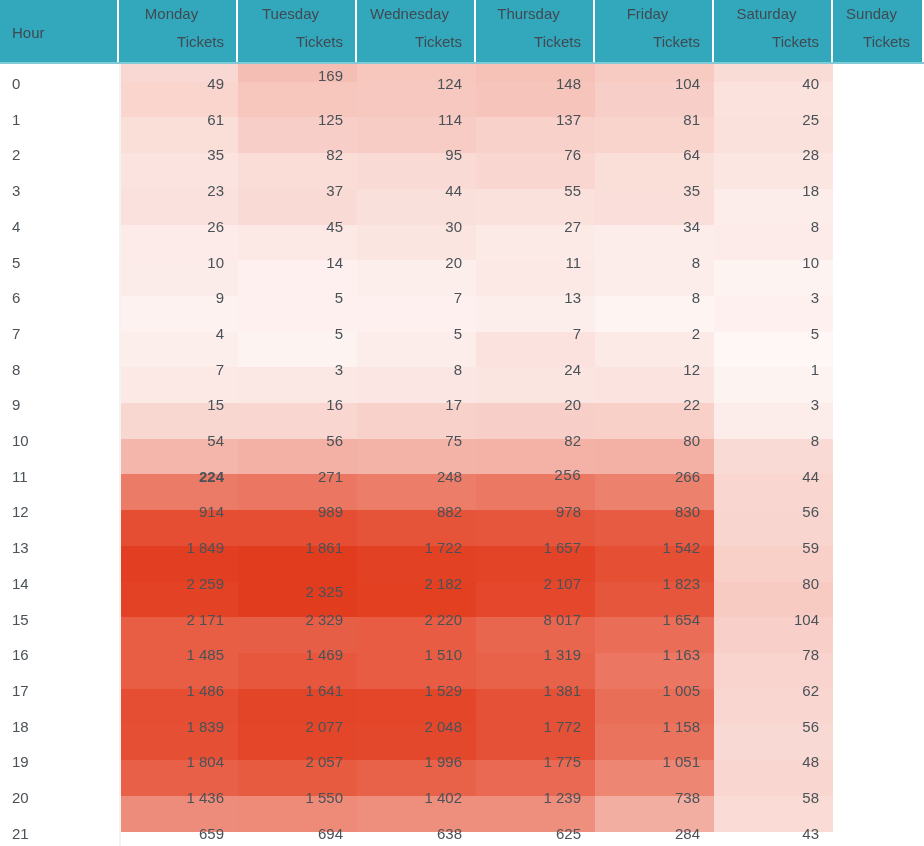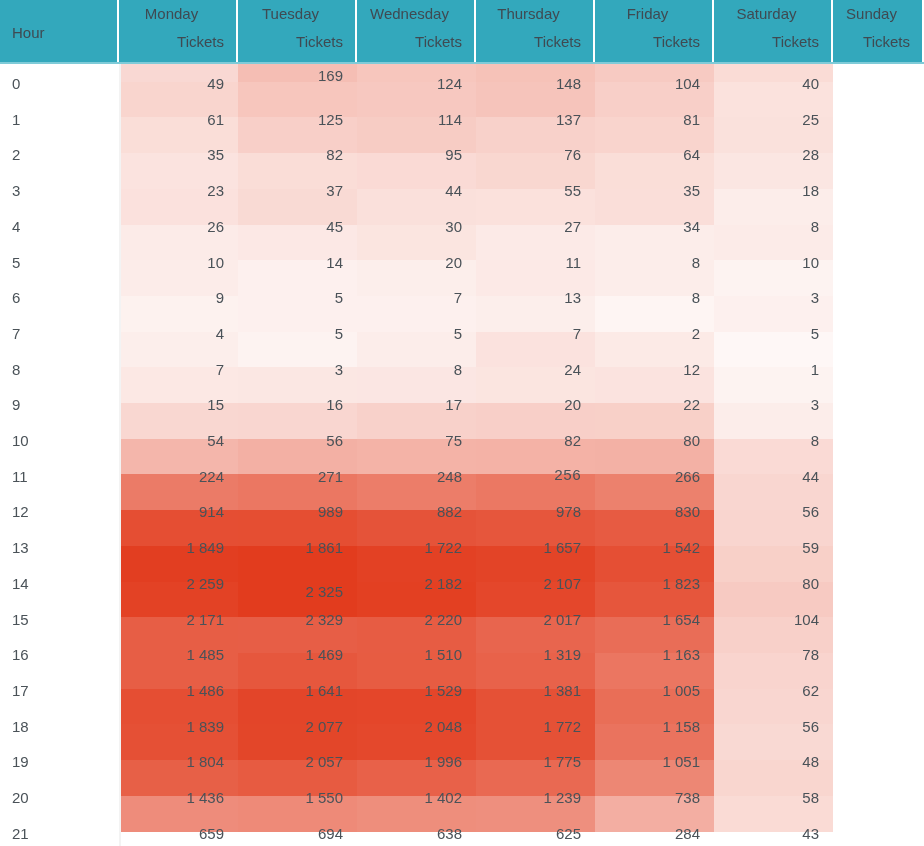"224" div.val { font-weight: none -> bold }
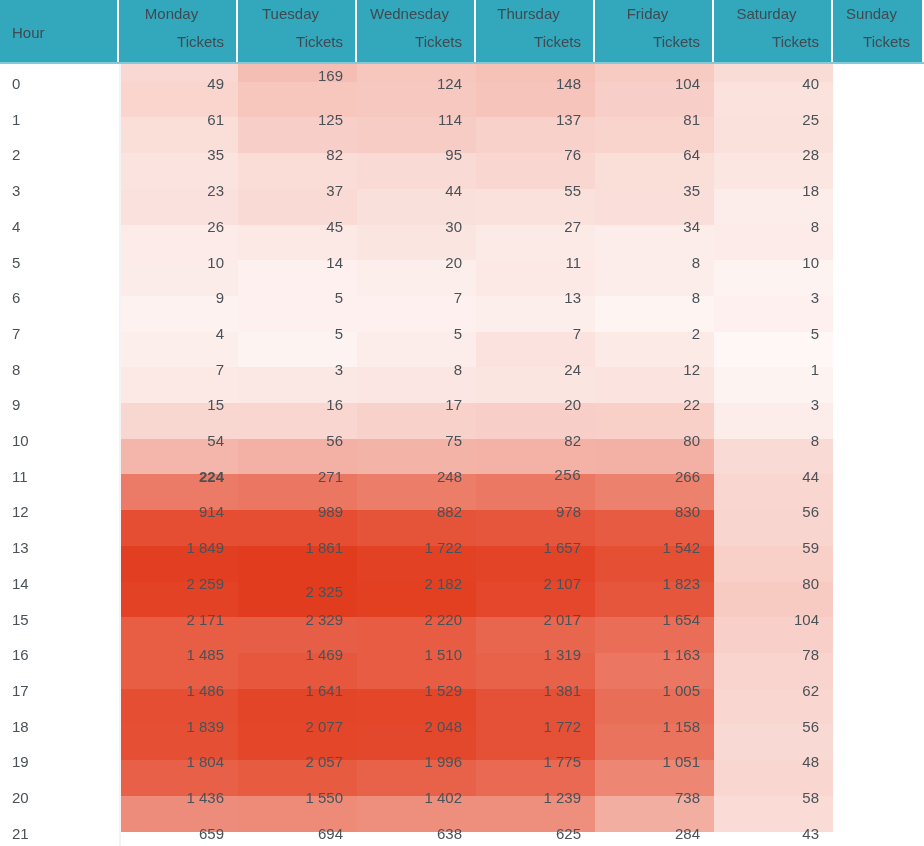"2 017" div.val { text: 2 017 -> 8 017 }
